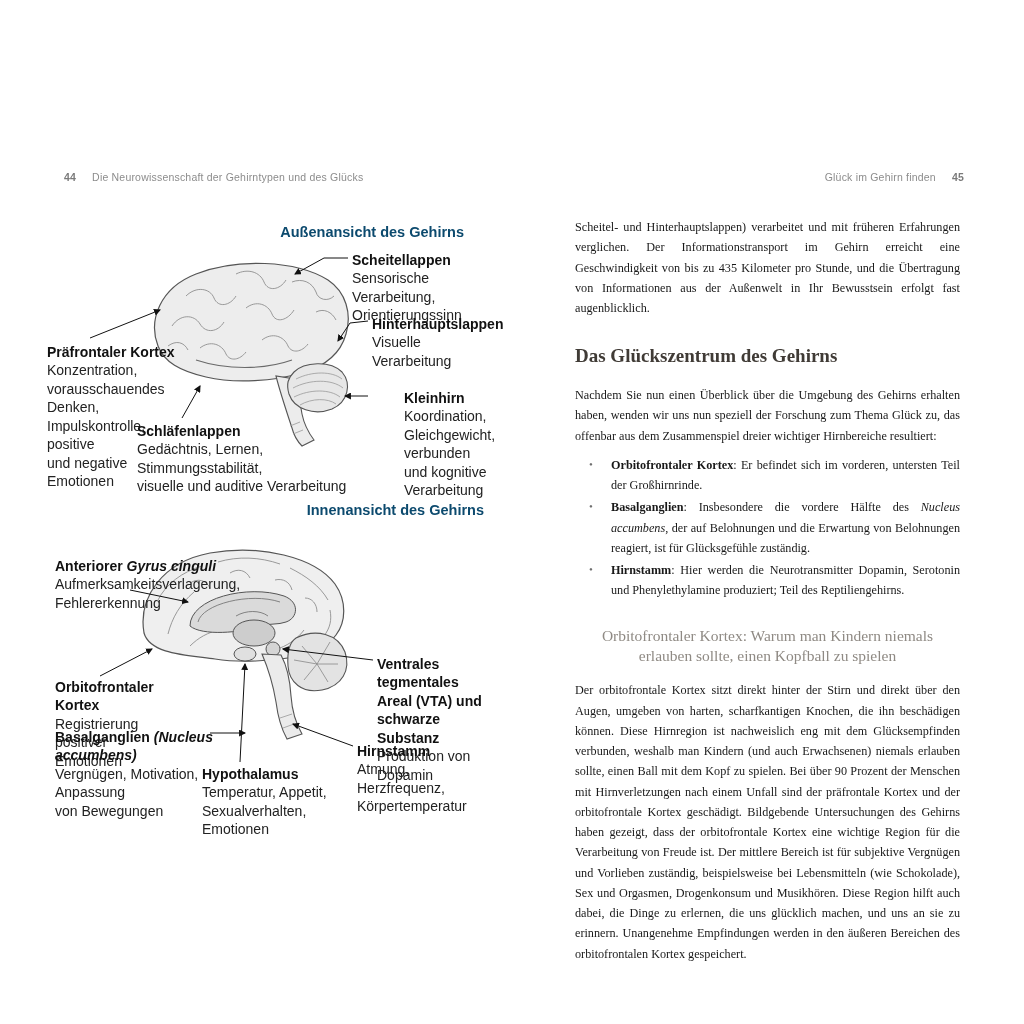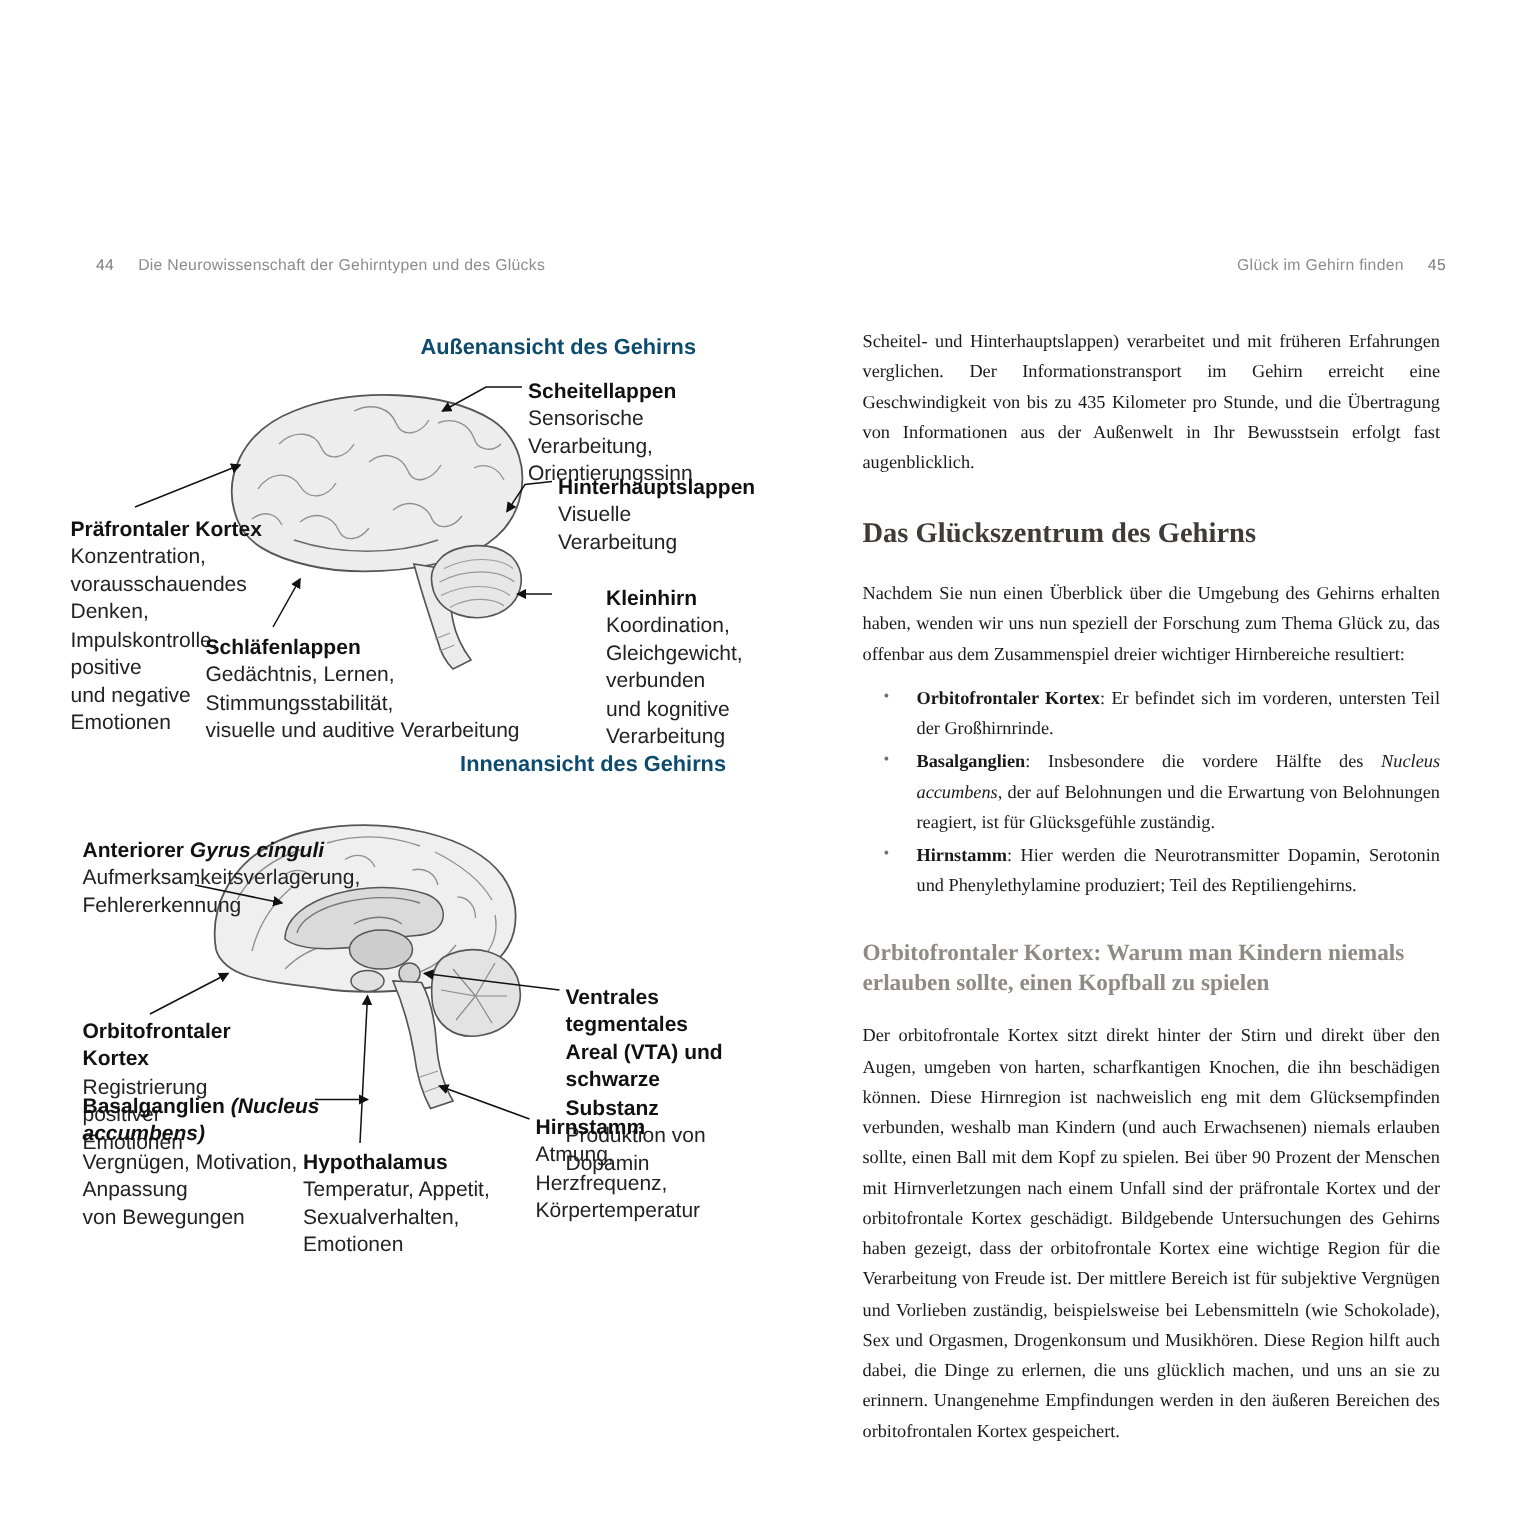"44" .pagenum { font-weight: 400 -> 700 }
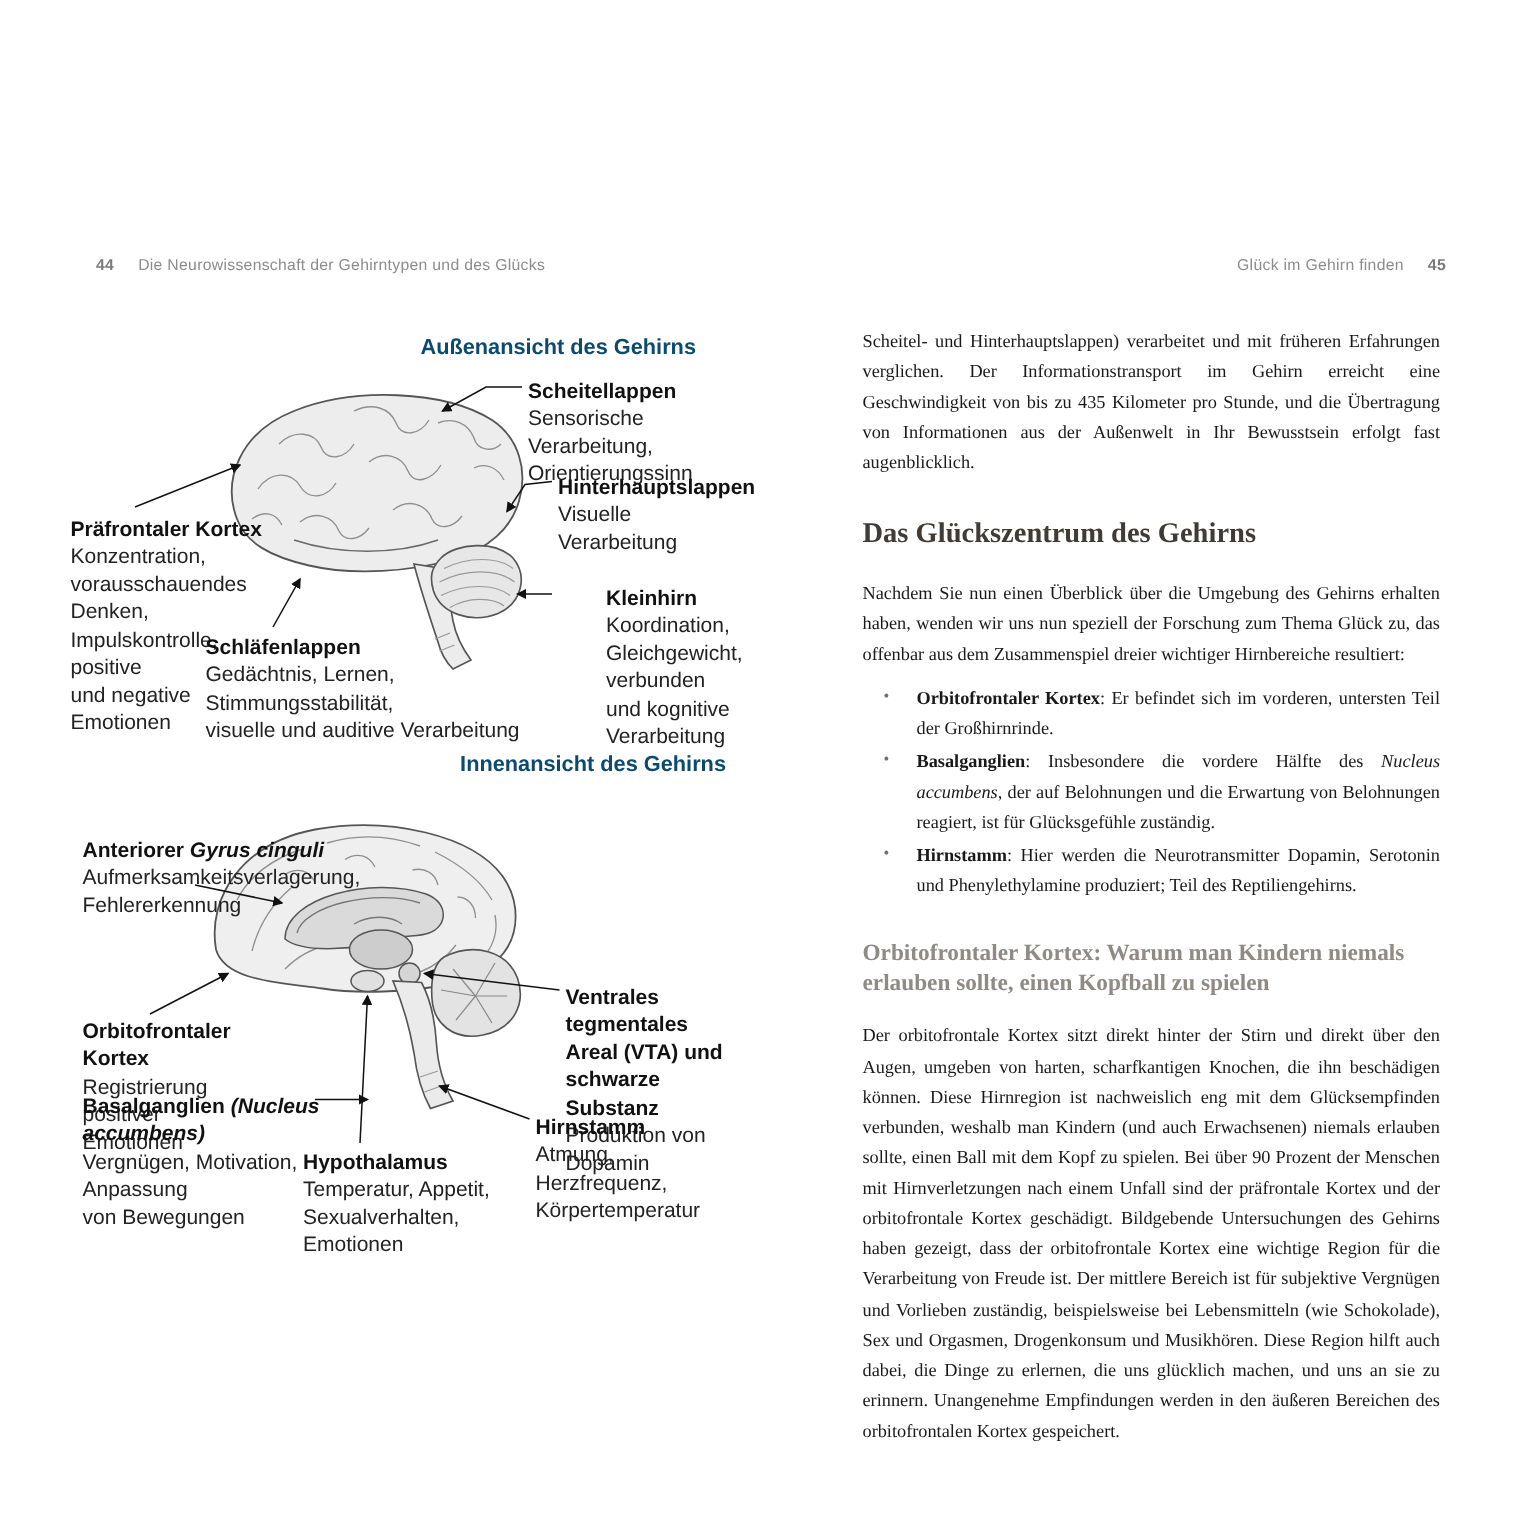"Orbitofrontaler Kortex: Warum man" .subsection-heading { font-weight: 700 -> 400; text-align: left -> center }
